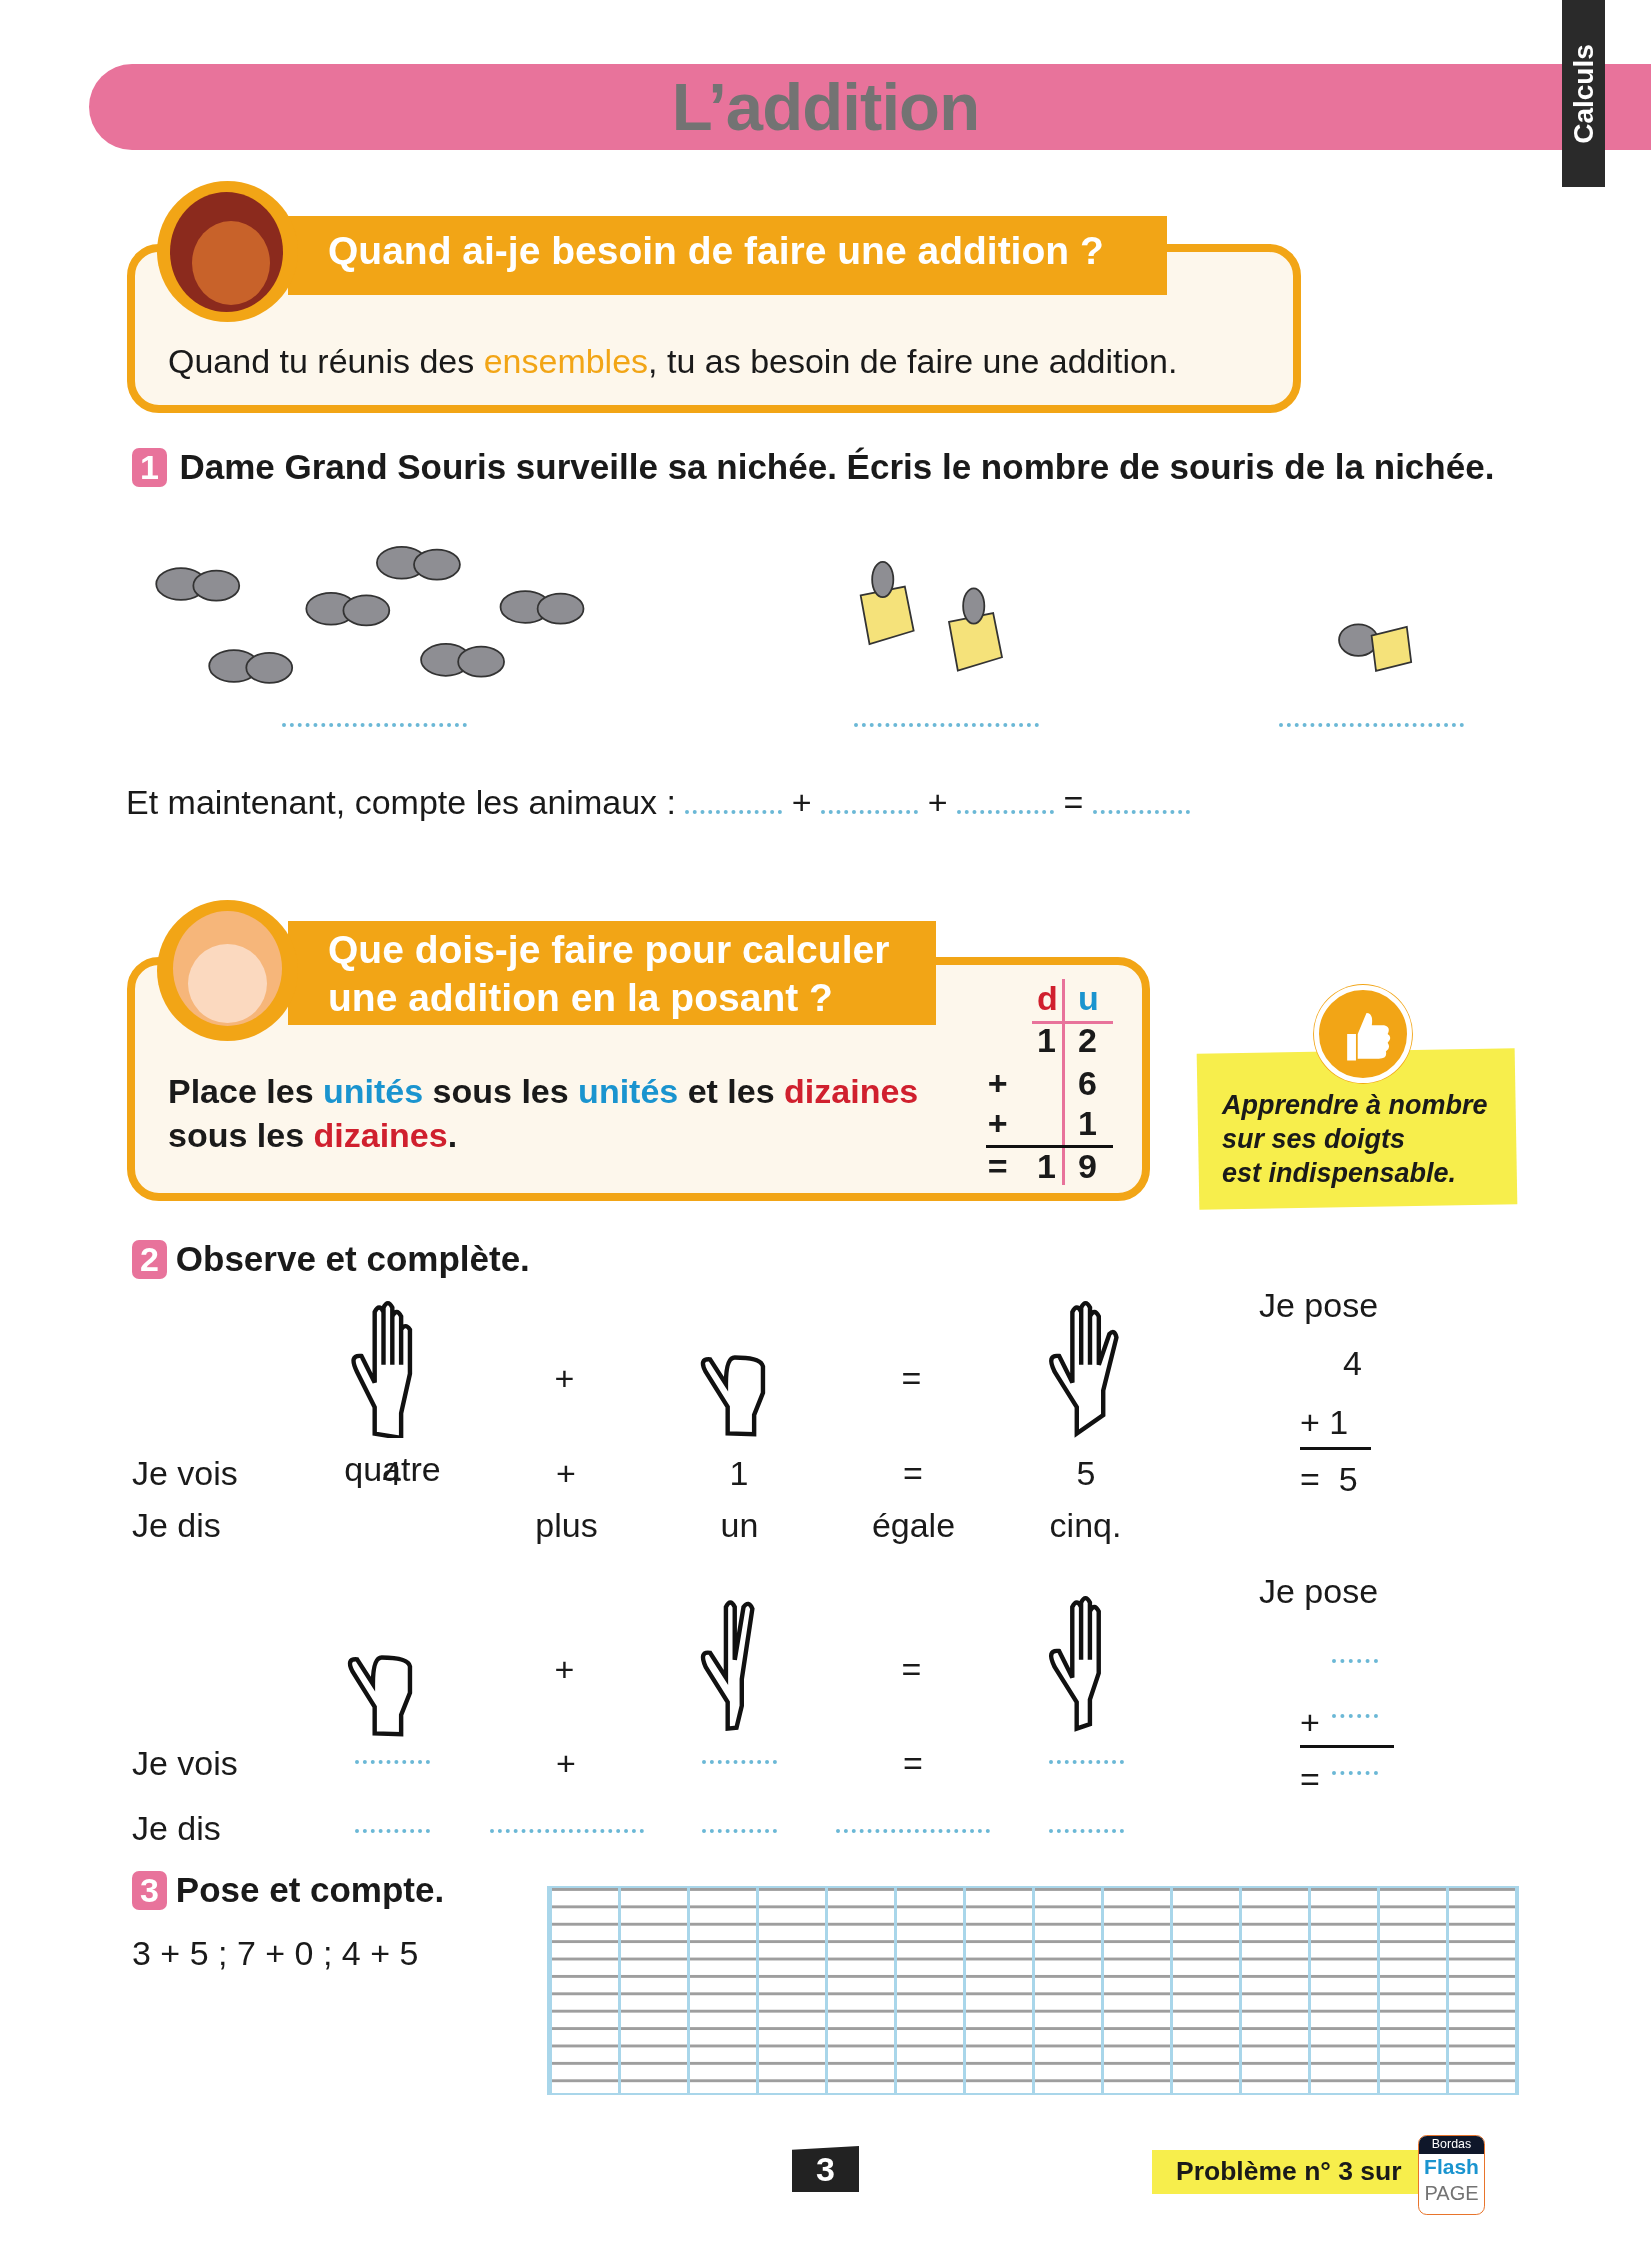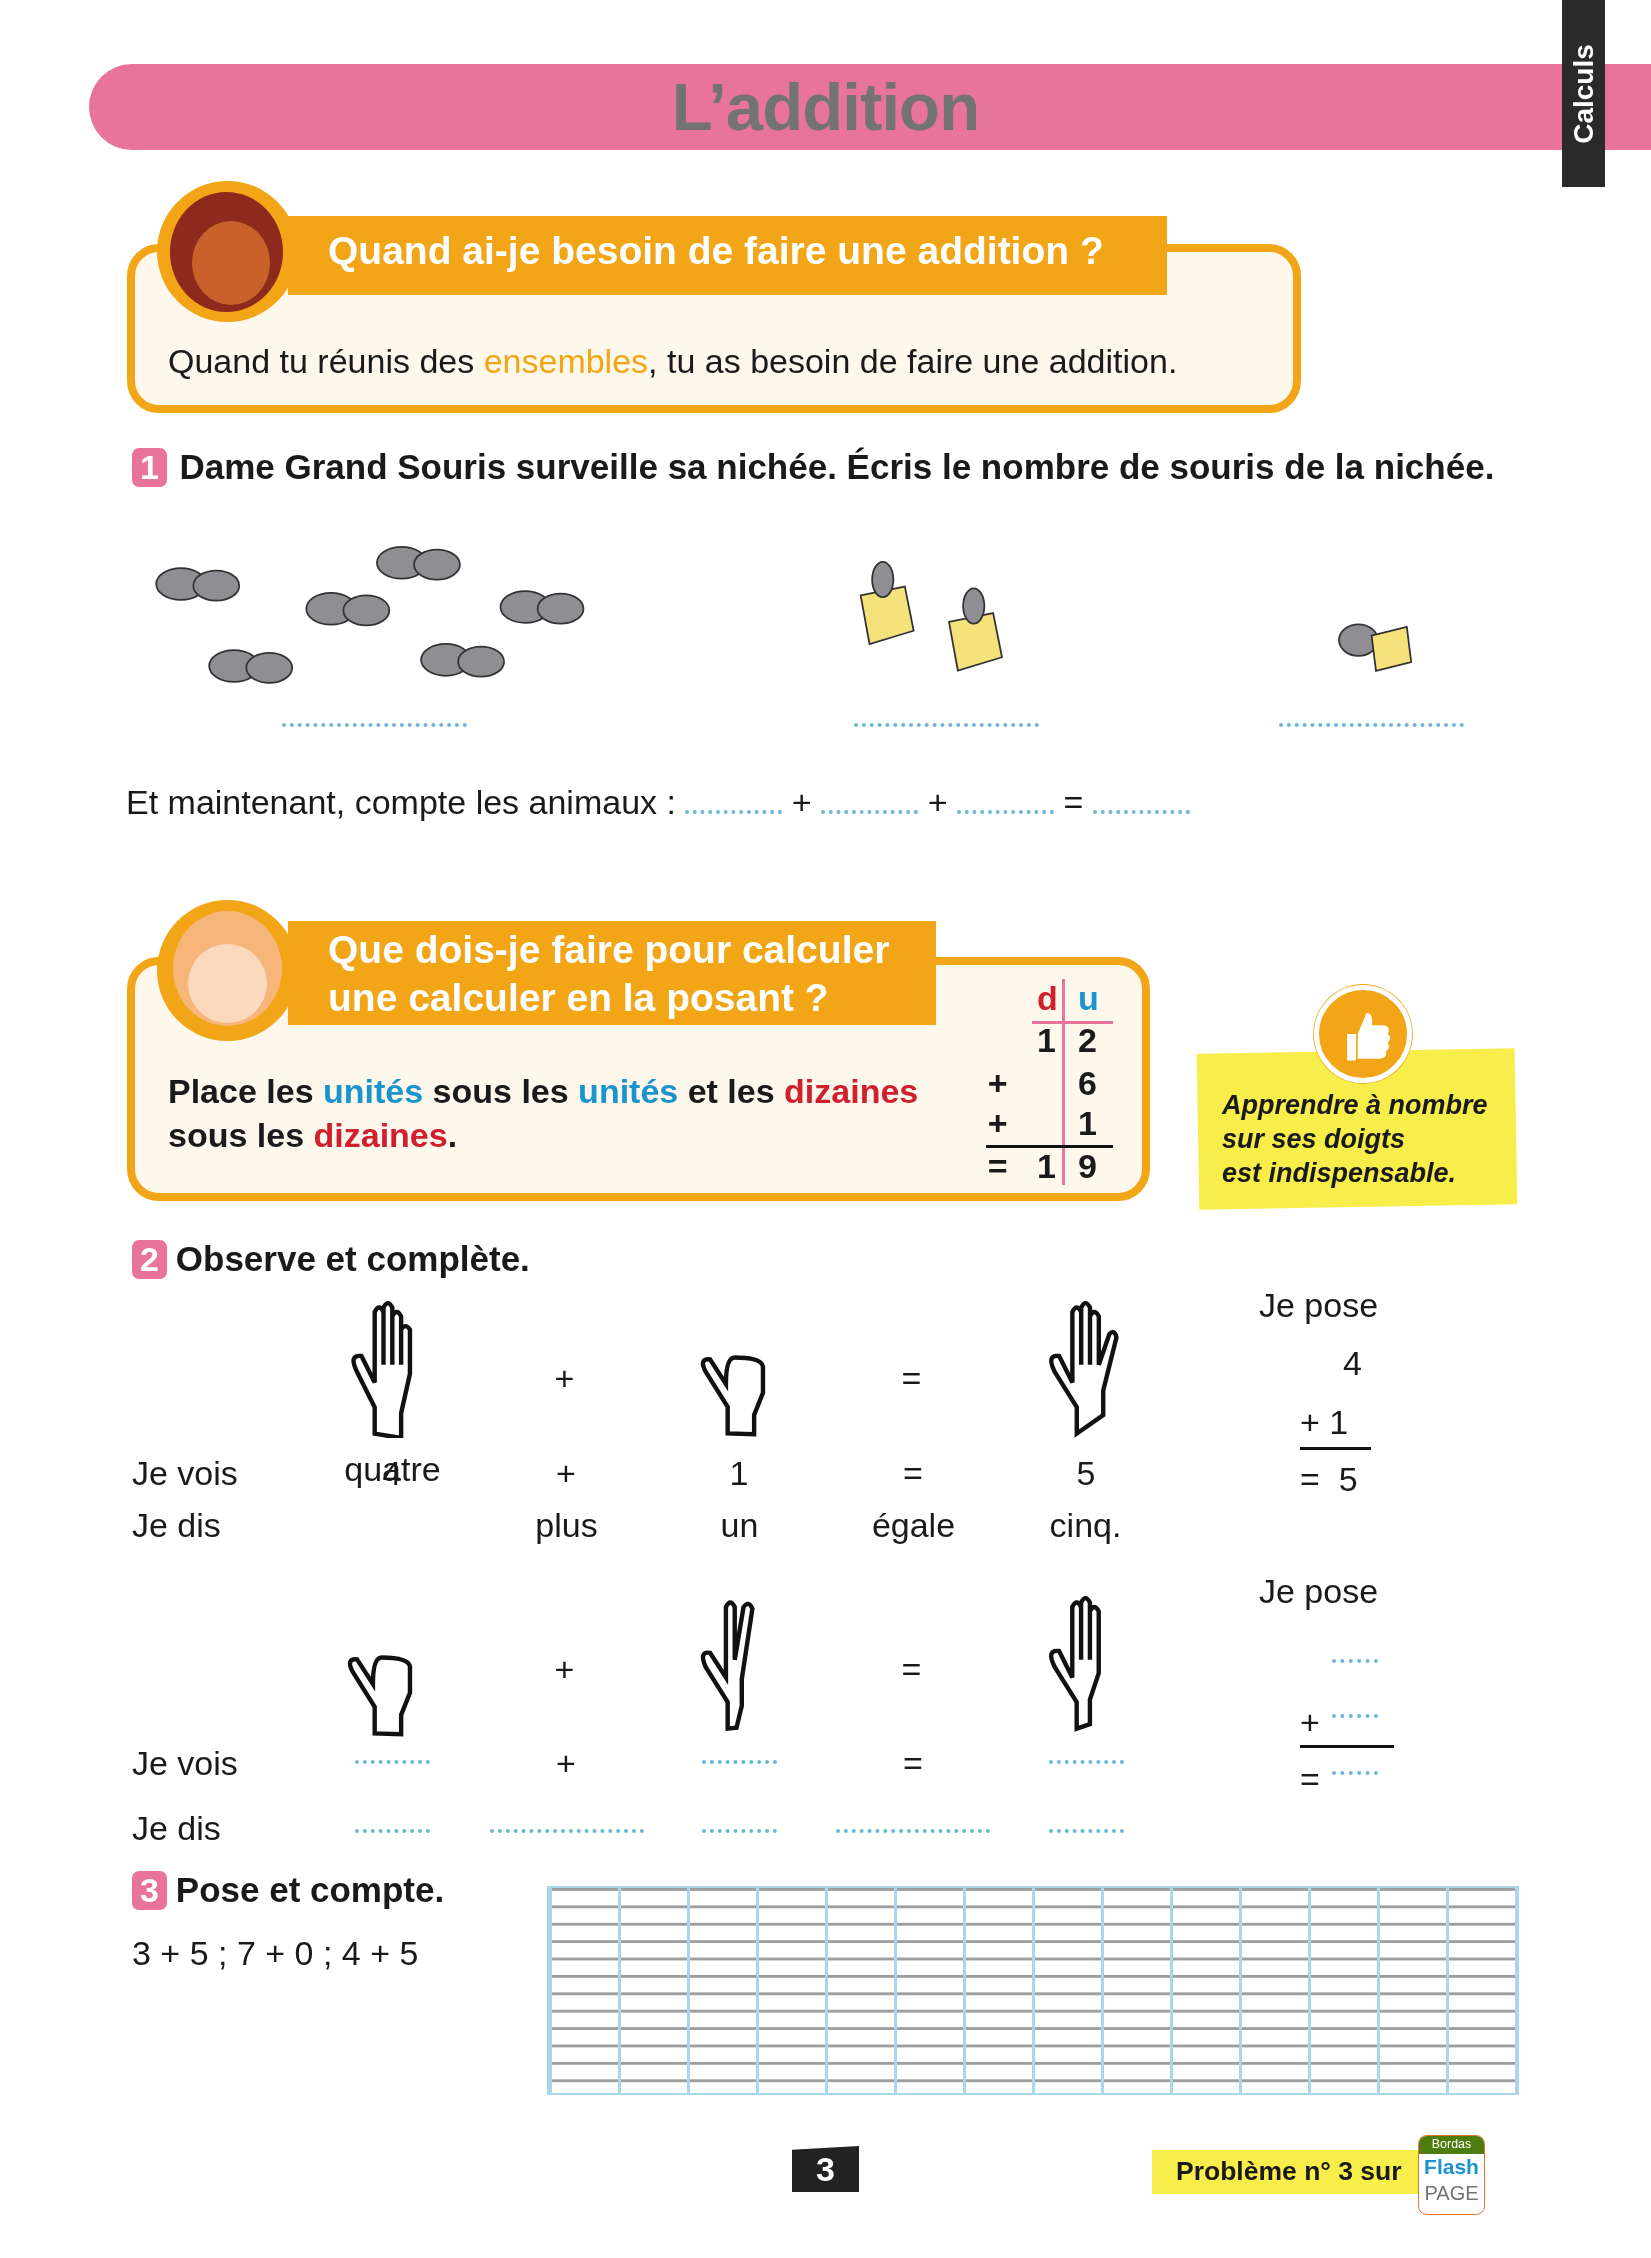"une calculer en la posant" div { text: calculer -> addition }
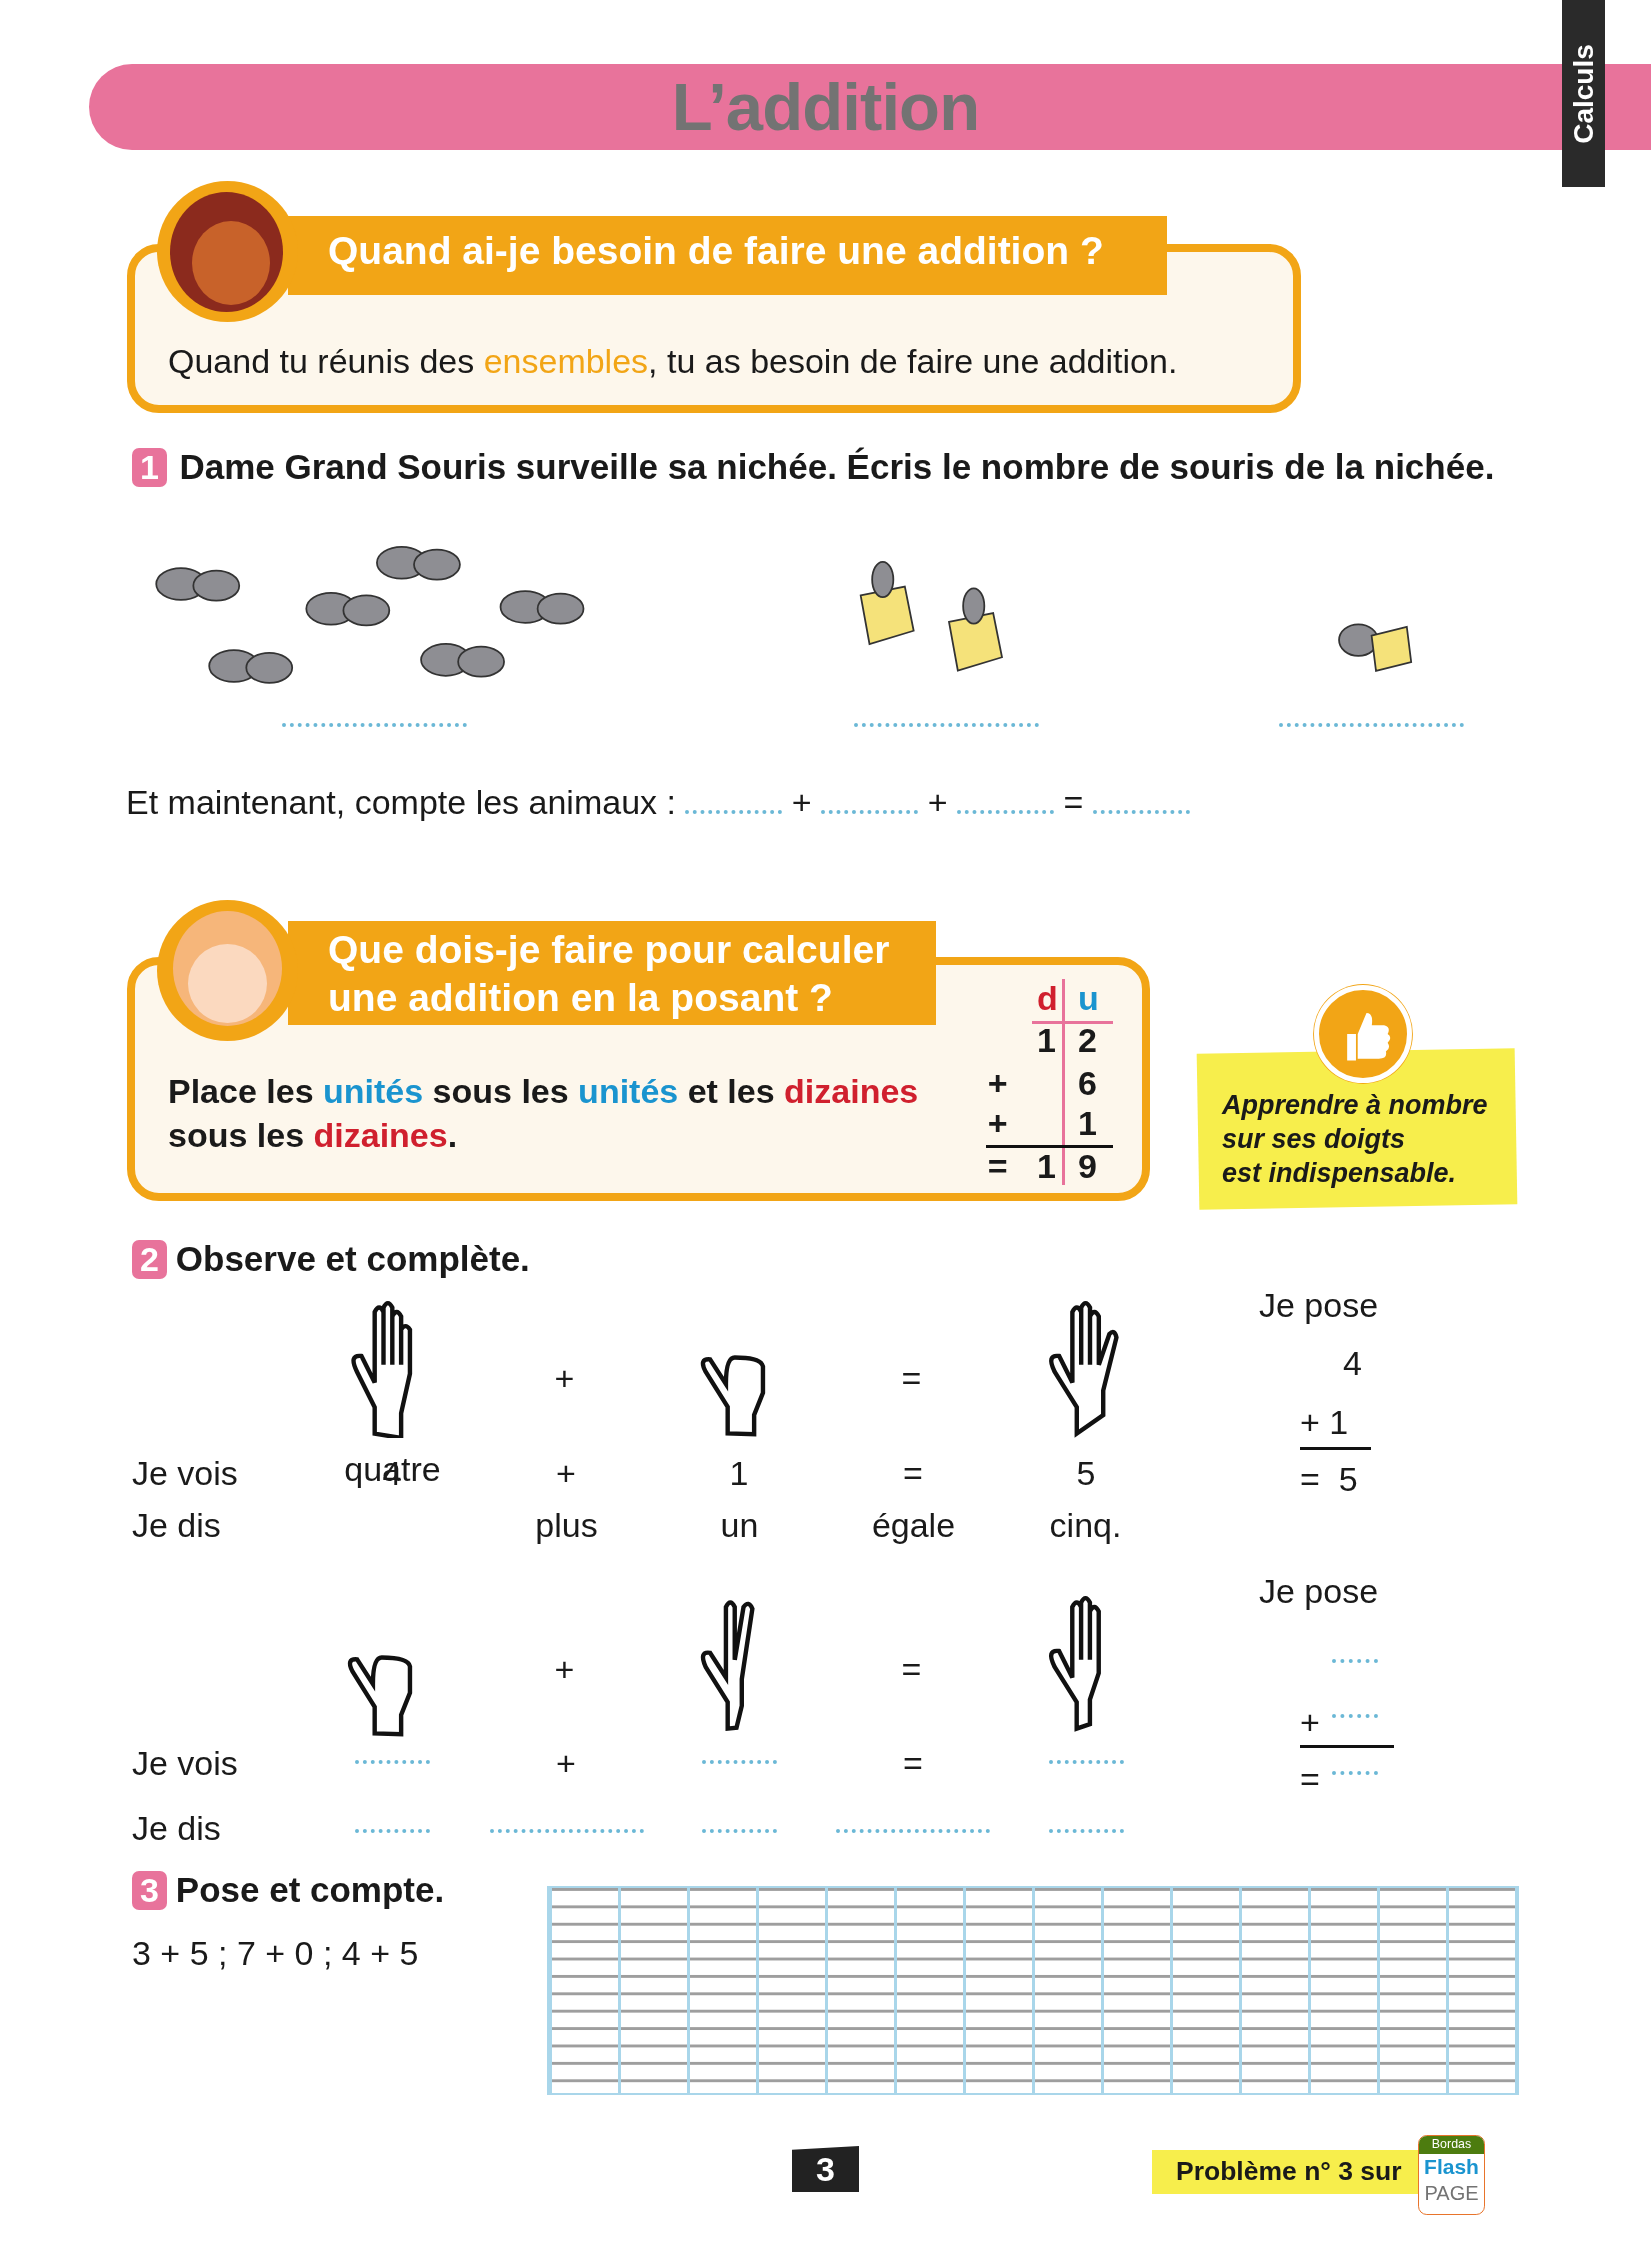"Bordas" div { background: #4d7c0f -> #0f172a }
